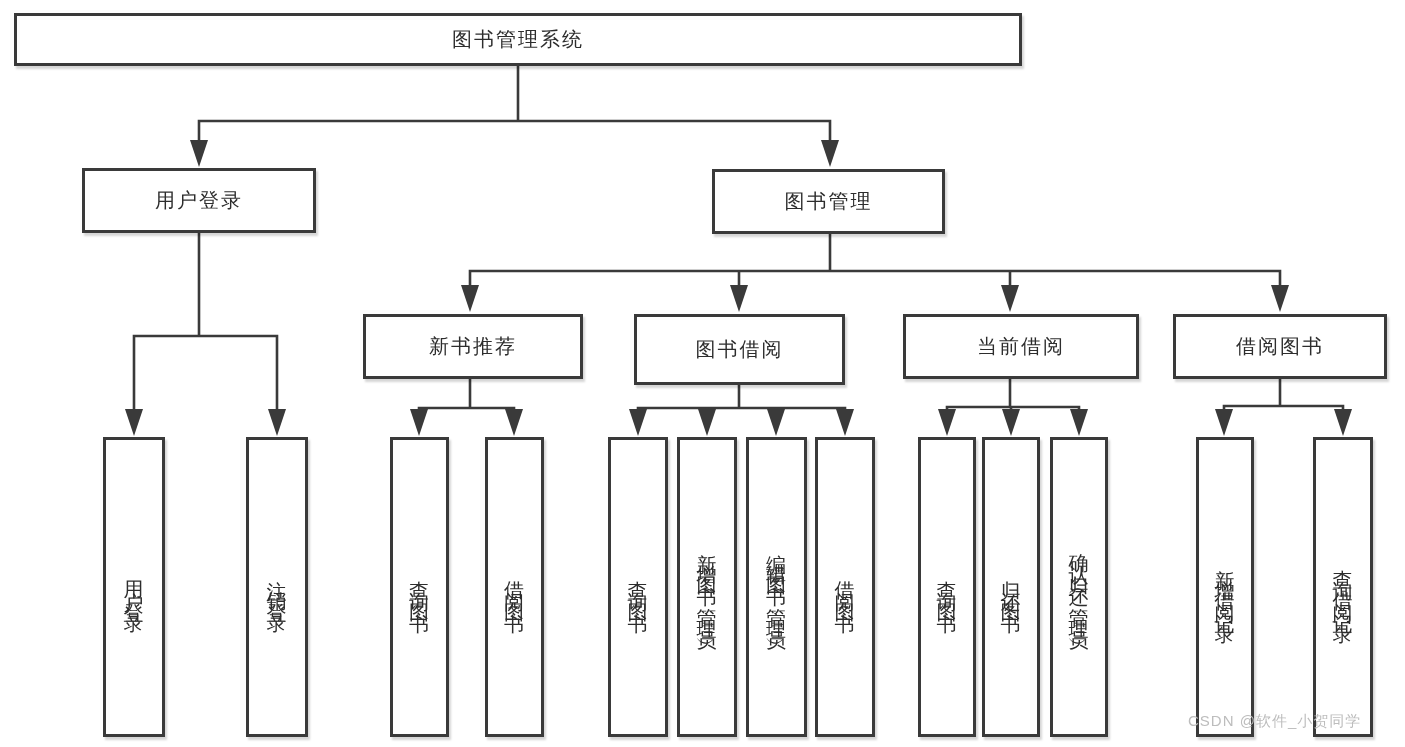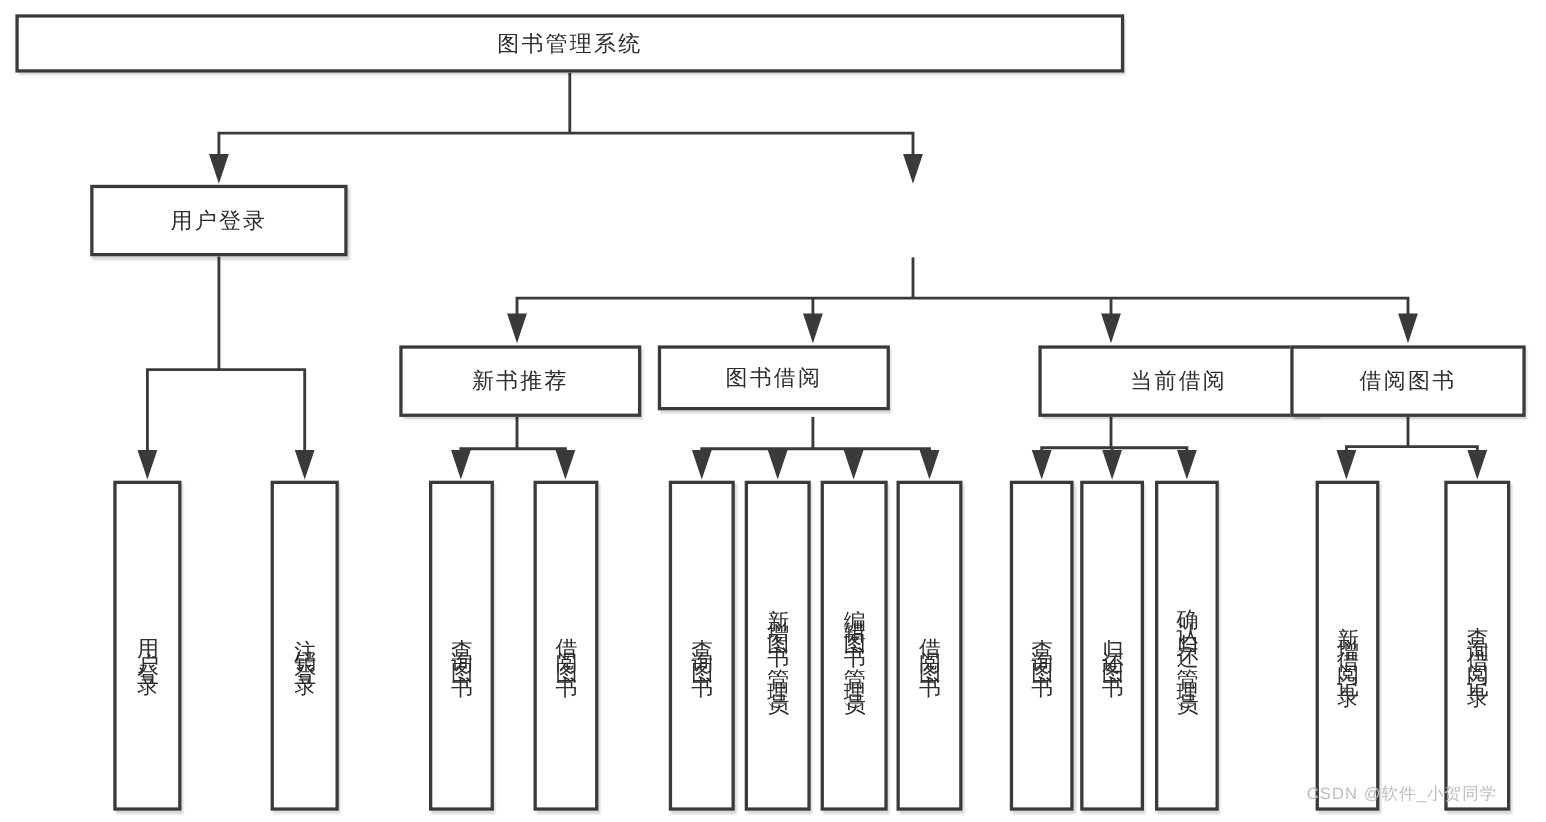"图书管理" div.node { html: none -> <div> <span>图书管理</span> </div> }
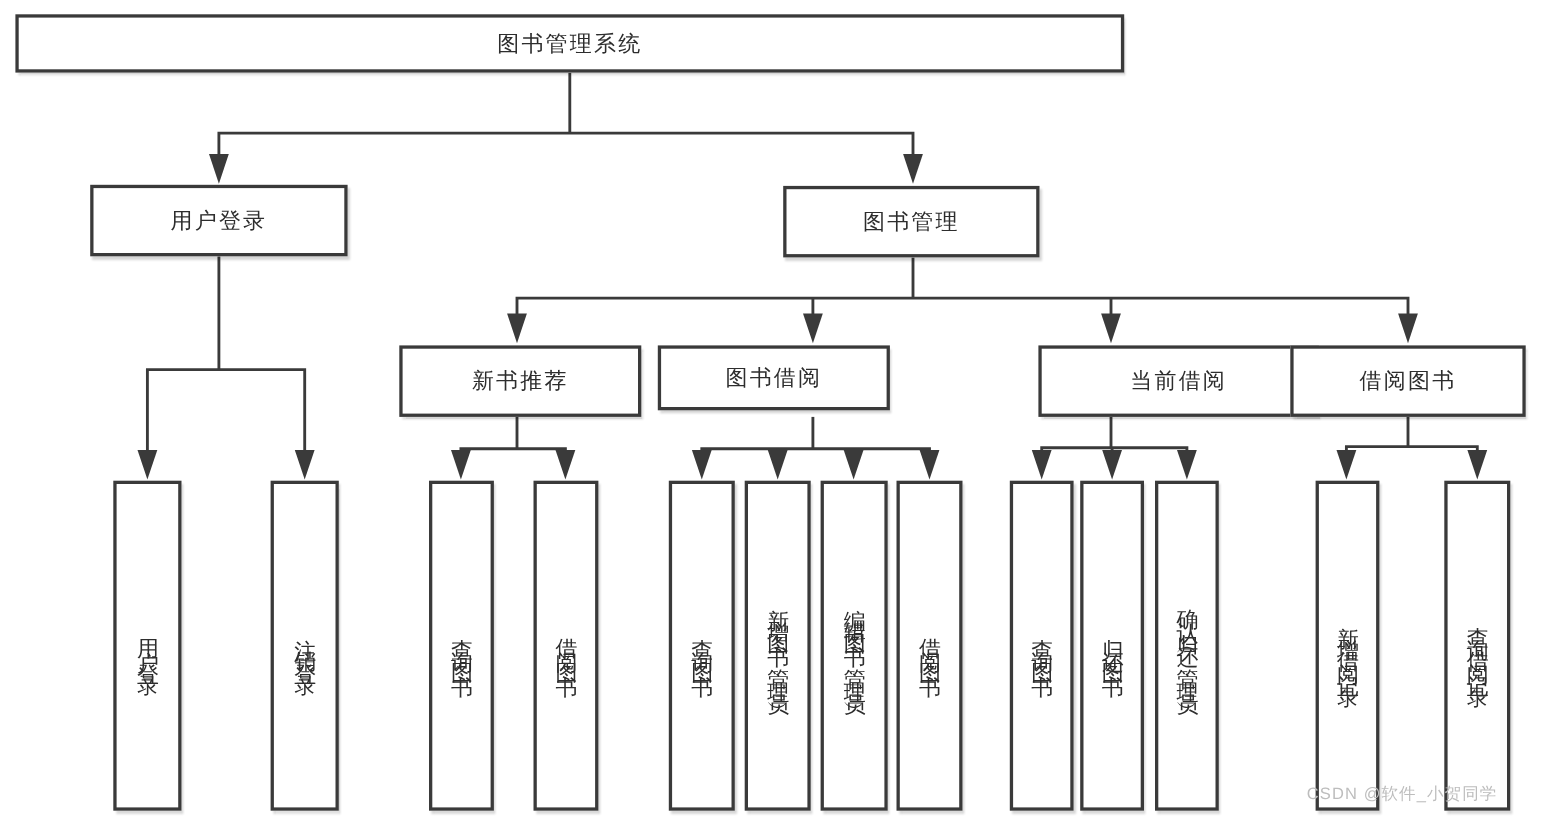"图书借阅" div.node { height: 59px -> 71px; left: 598px -> 634px }
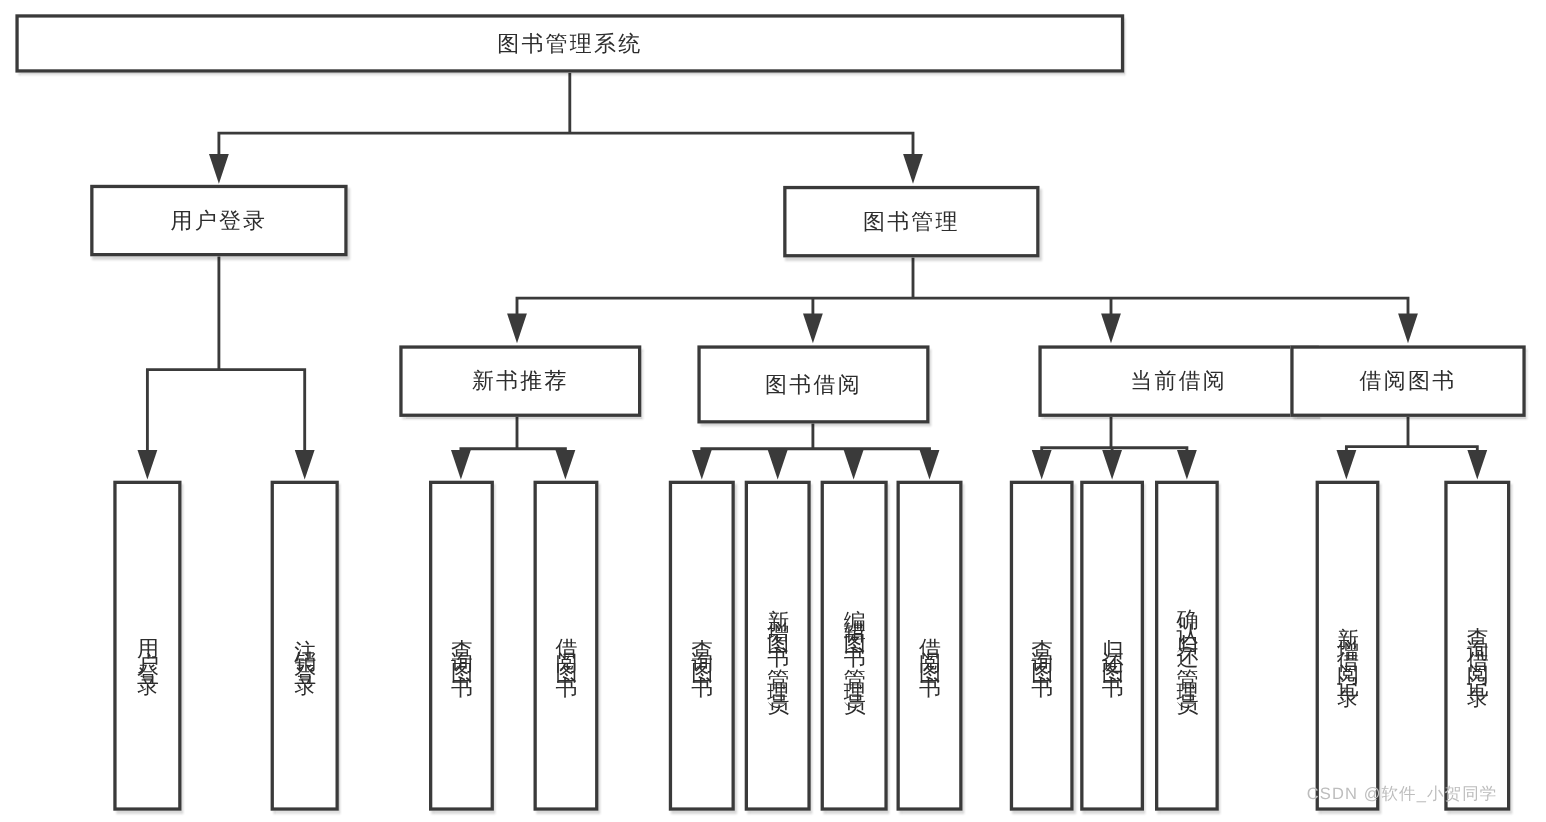"当前借阅" div.node { left: 944px -> 903px; width: 255px -> 236px }
